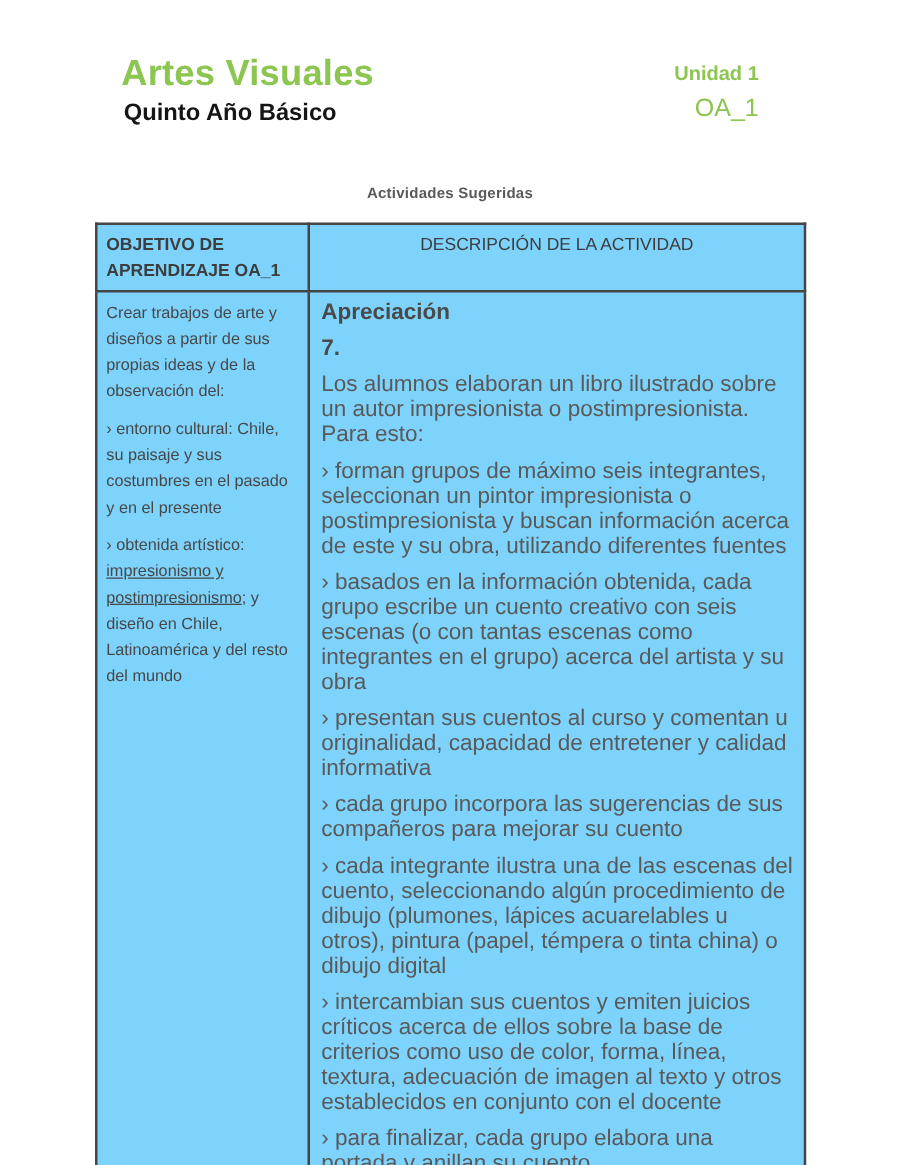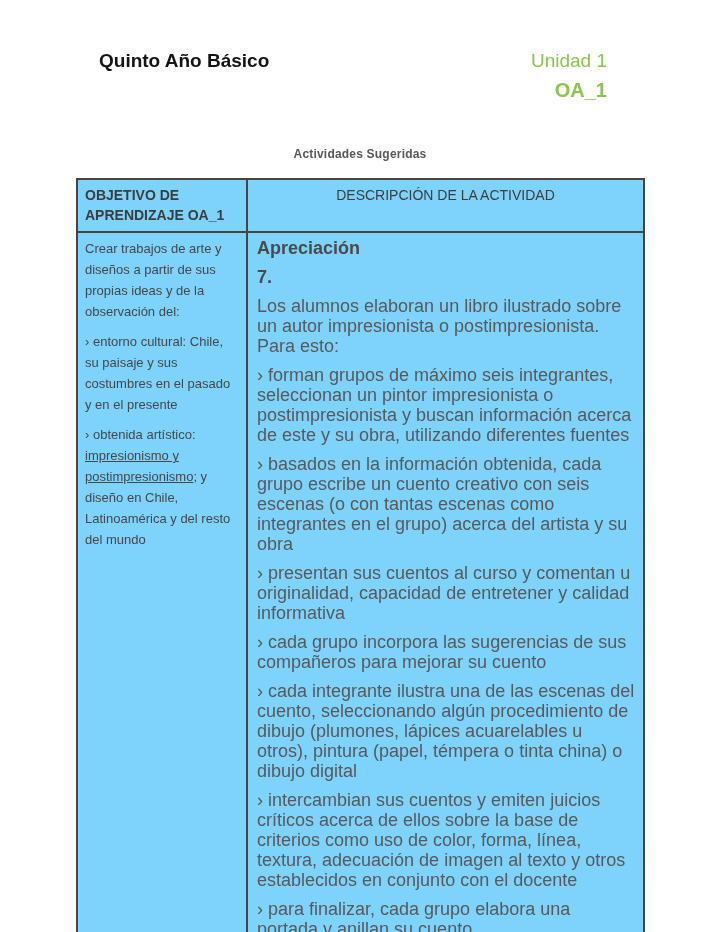"Artes Visuales" h1.course-title { html: none -> <h1>Artes Visuales</h1> }
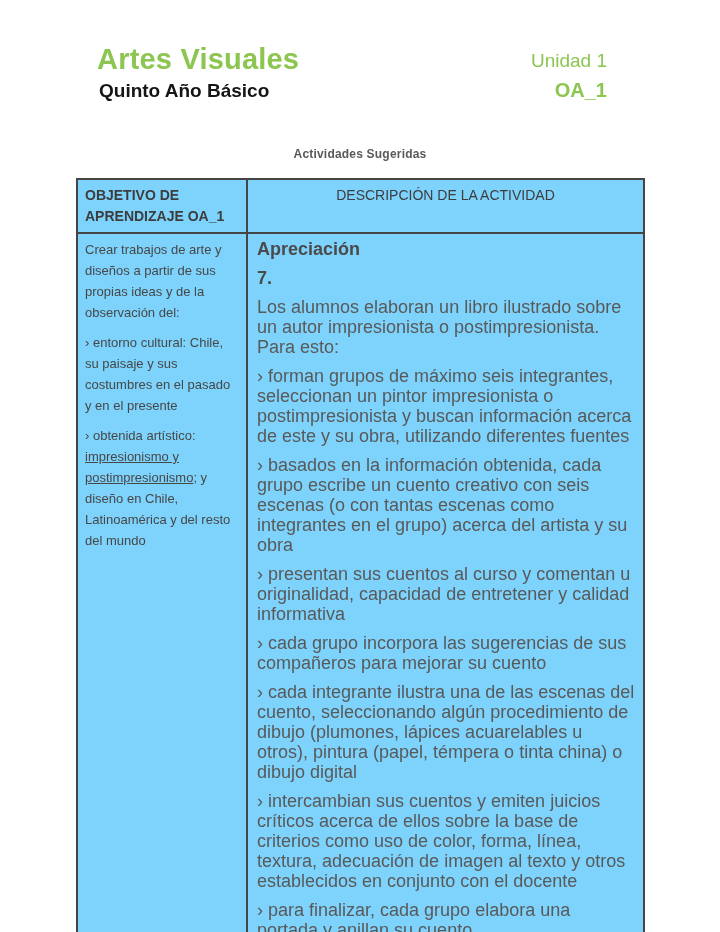"Unidad 1" .unit-label { font-size: 19px -> 16px; font-weight: normal -> bold }
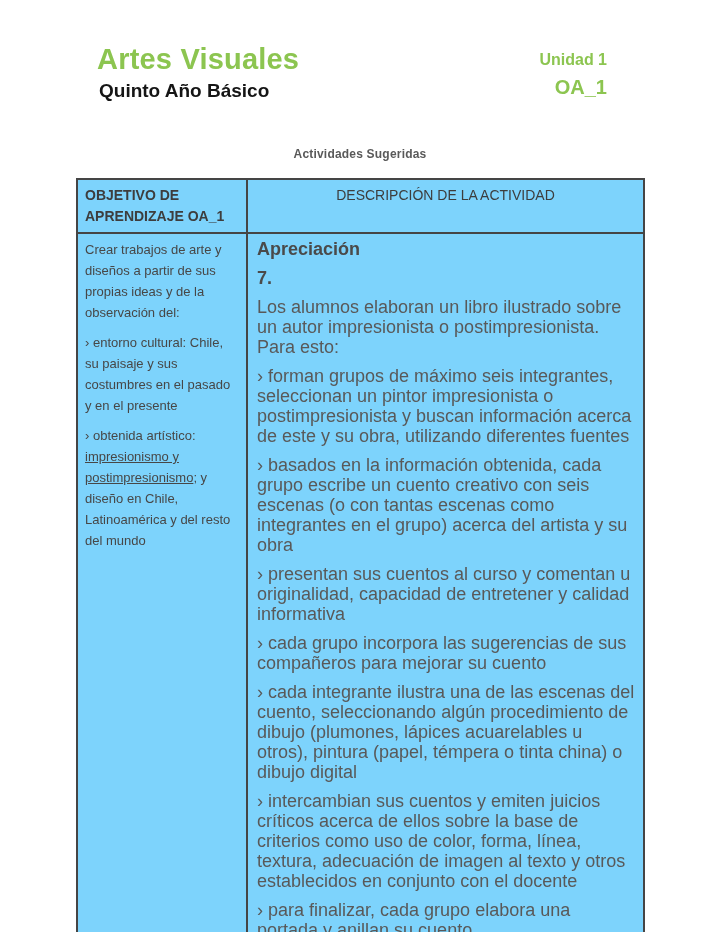"OA_1" .oa-label { font-weight: bold -> normal }
